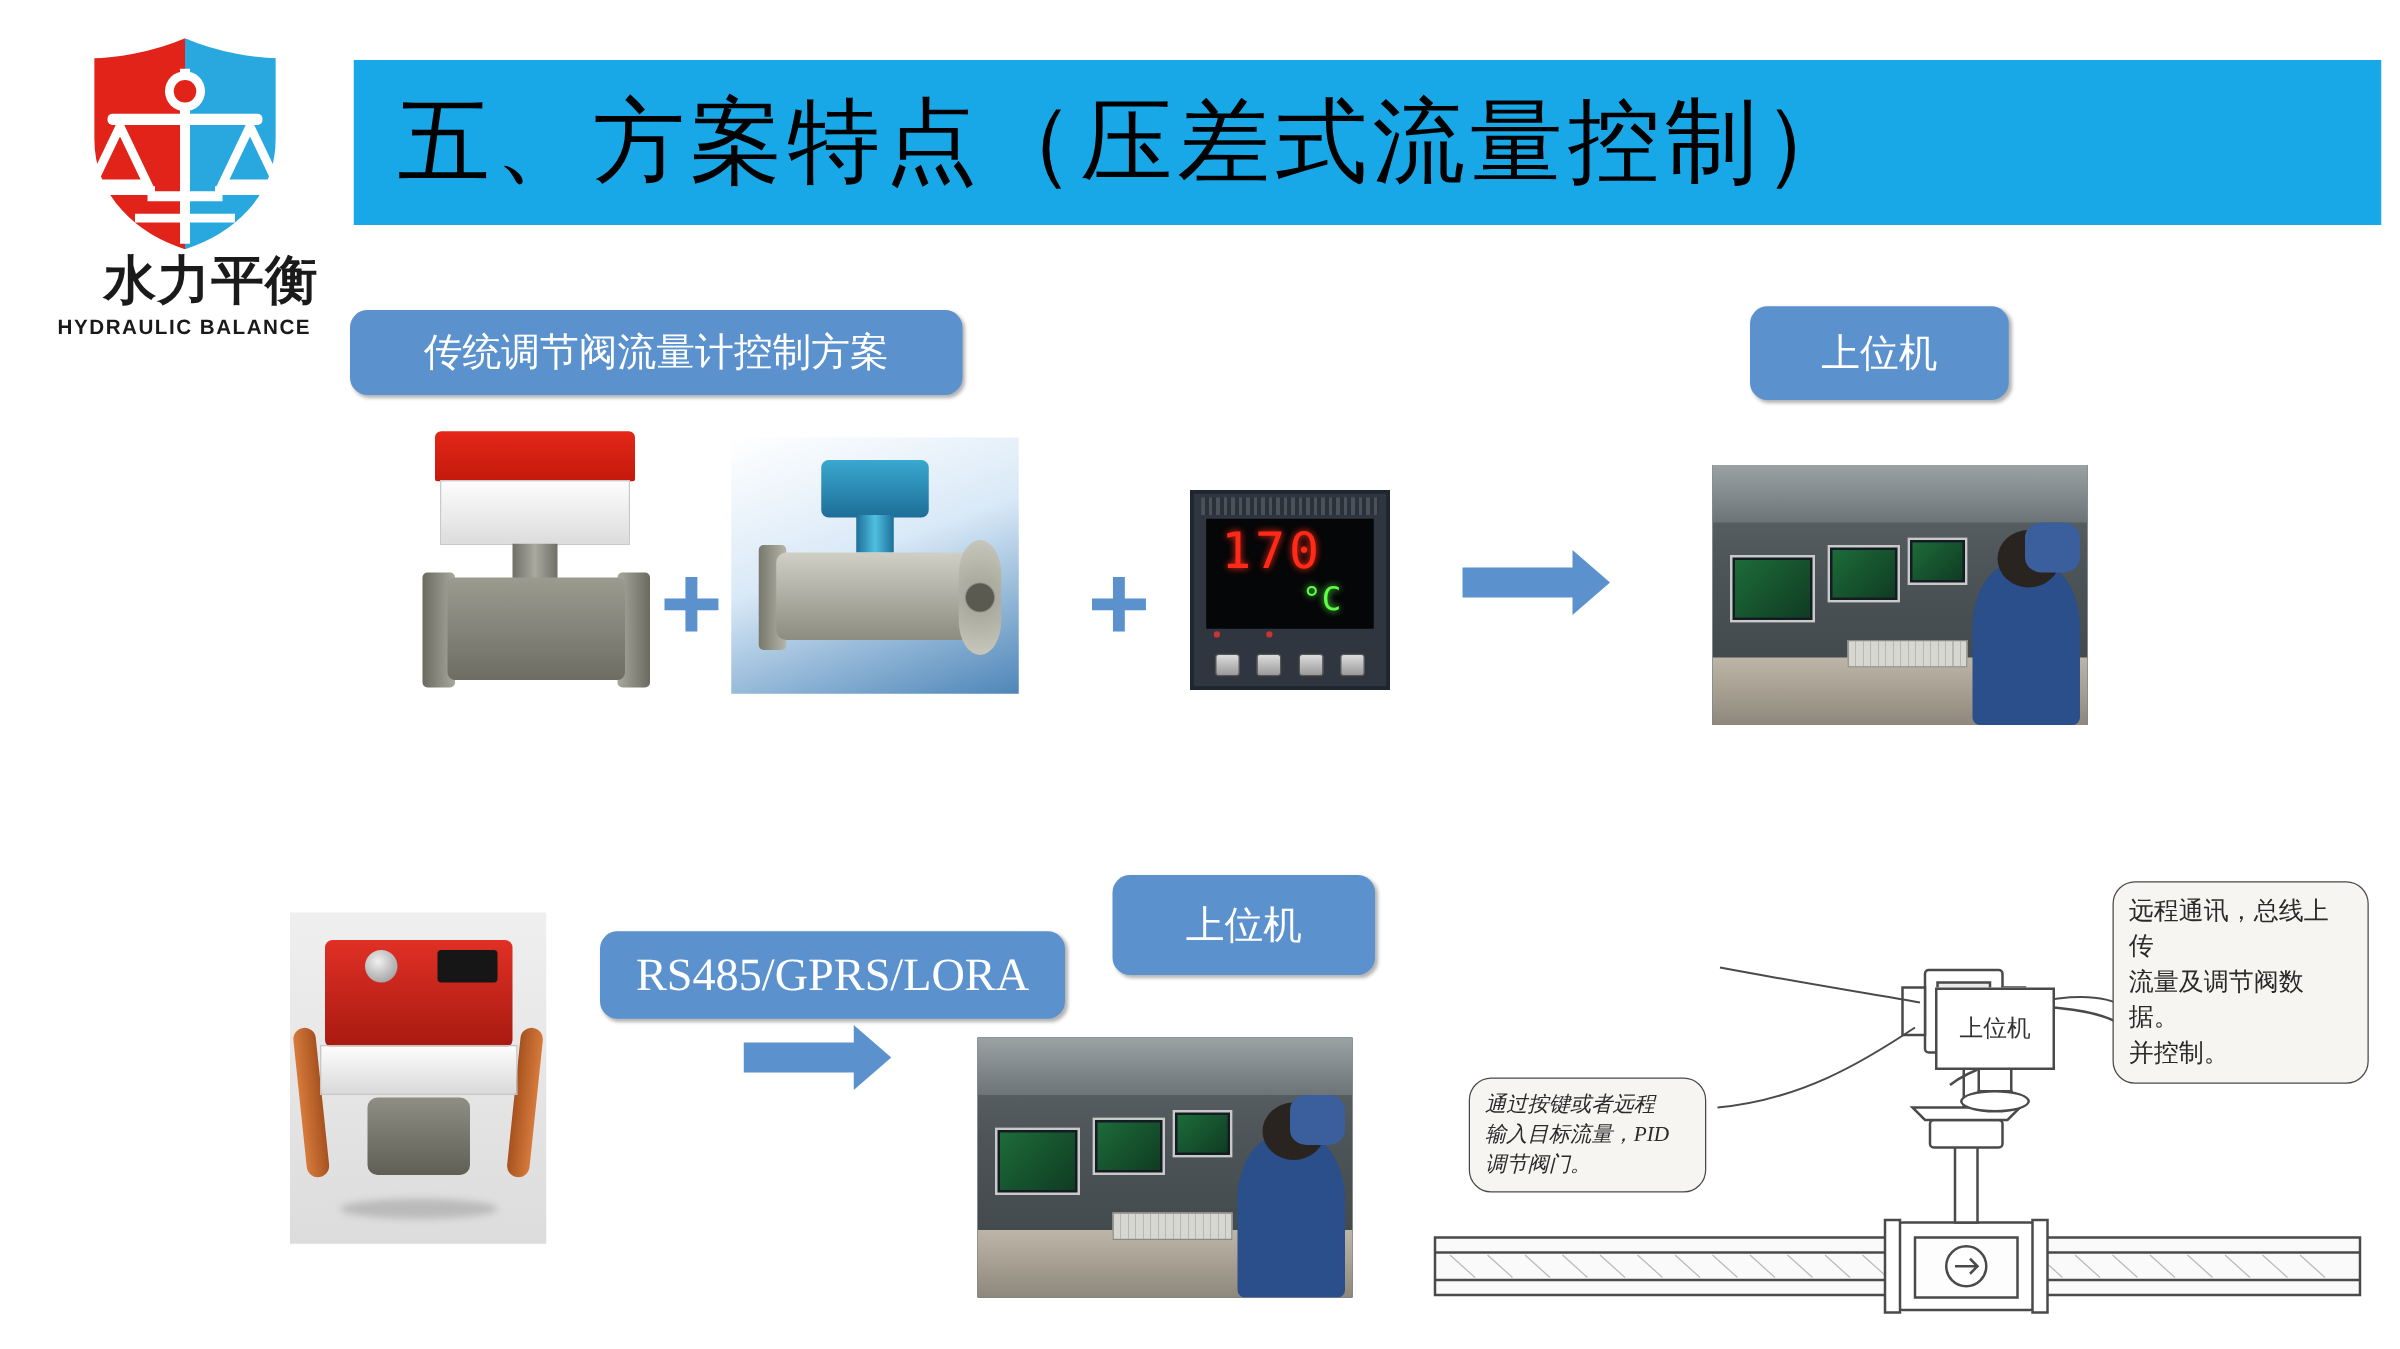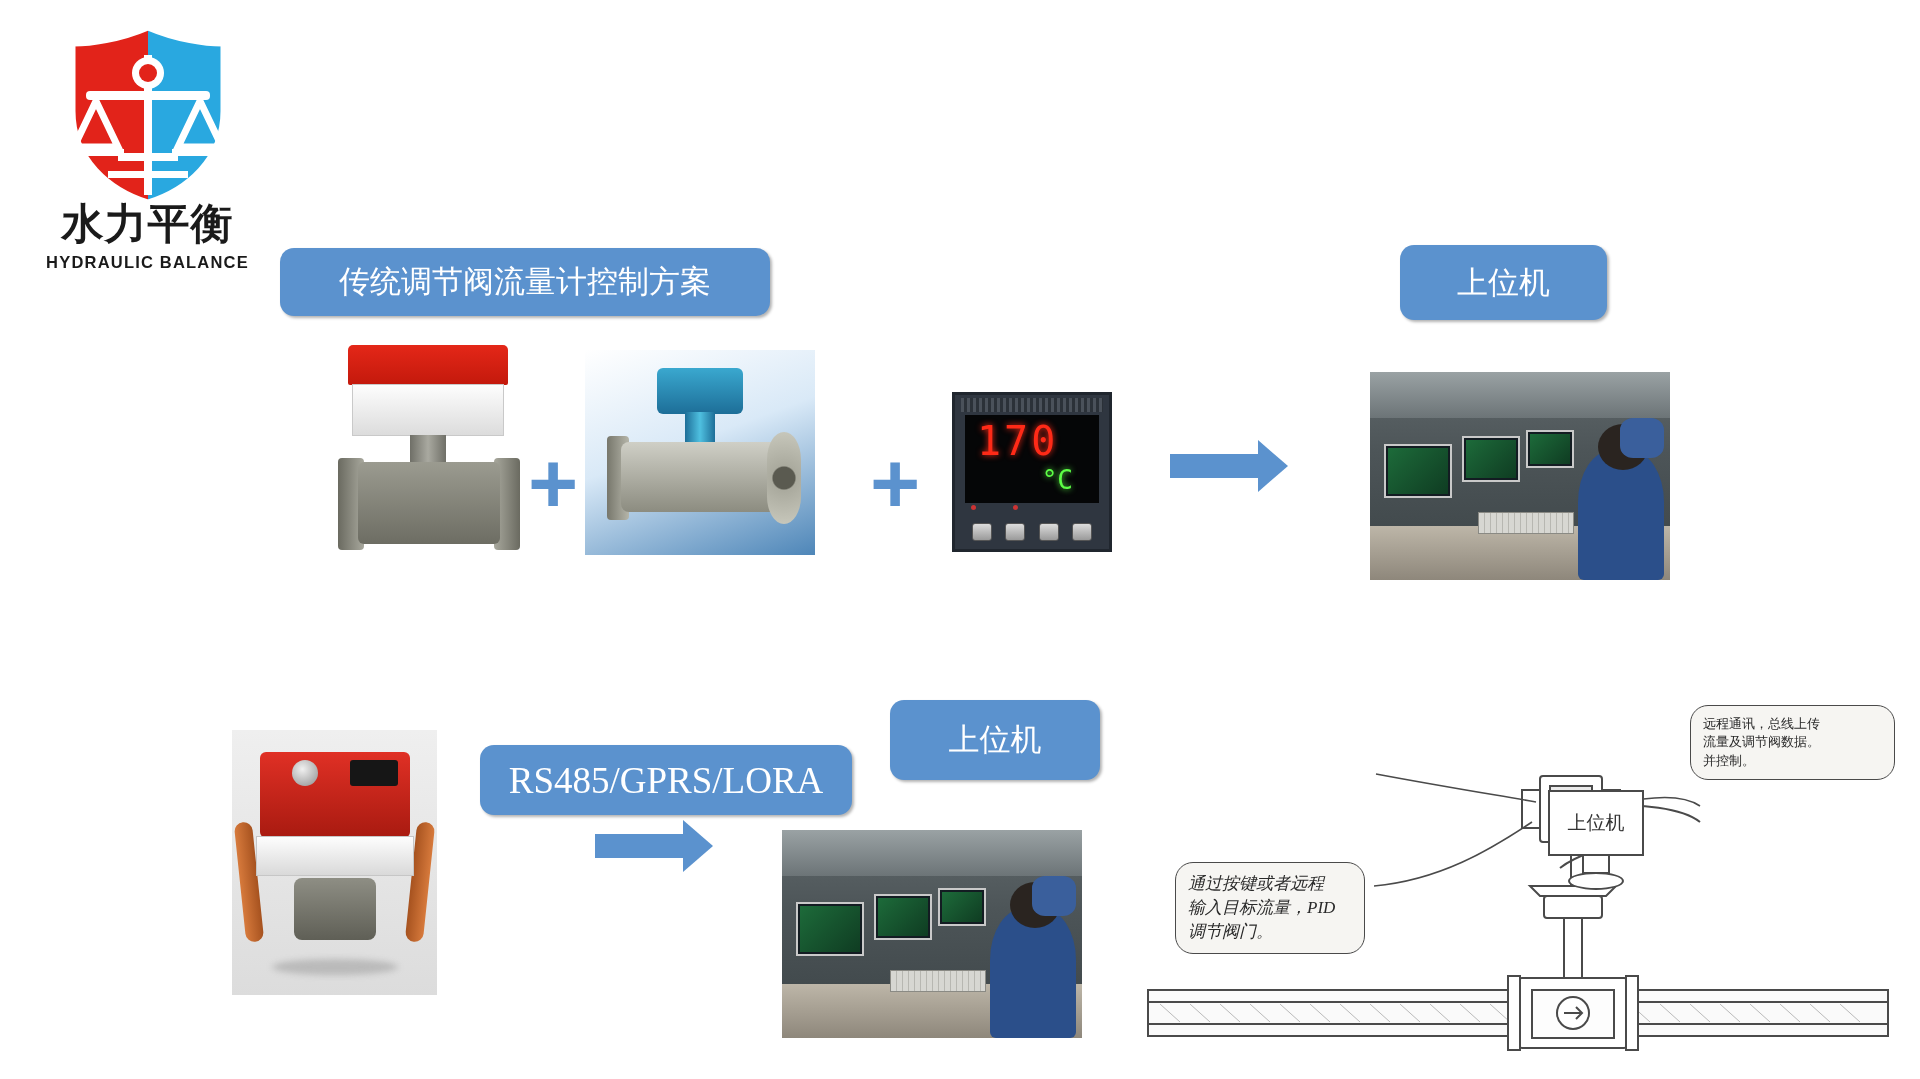"五、方案特点（压差式流量控制）" div.title-banner { html: none -> <div> <div>五、方案特点（压差式流量控制）</div> </div> }
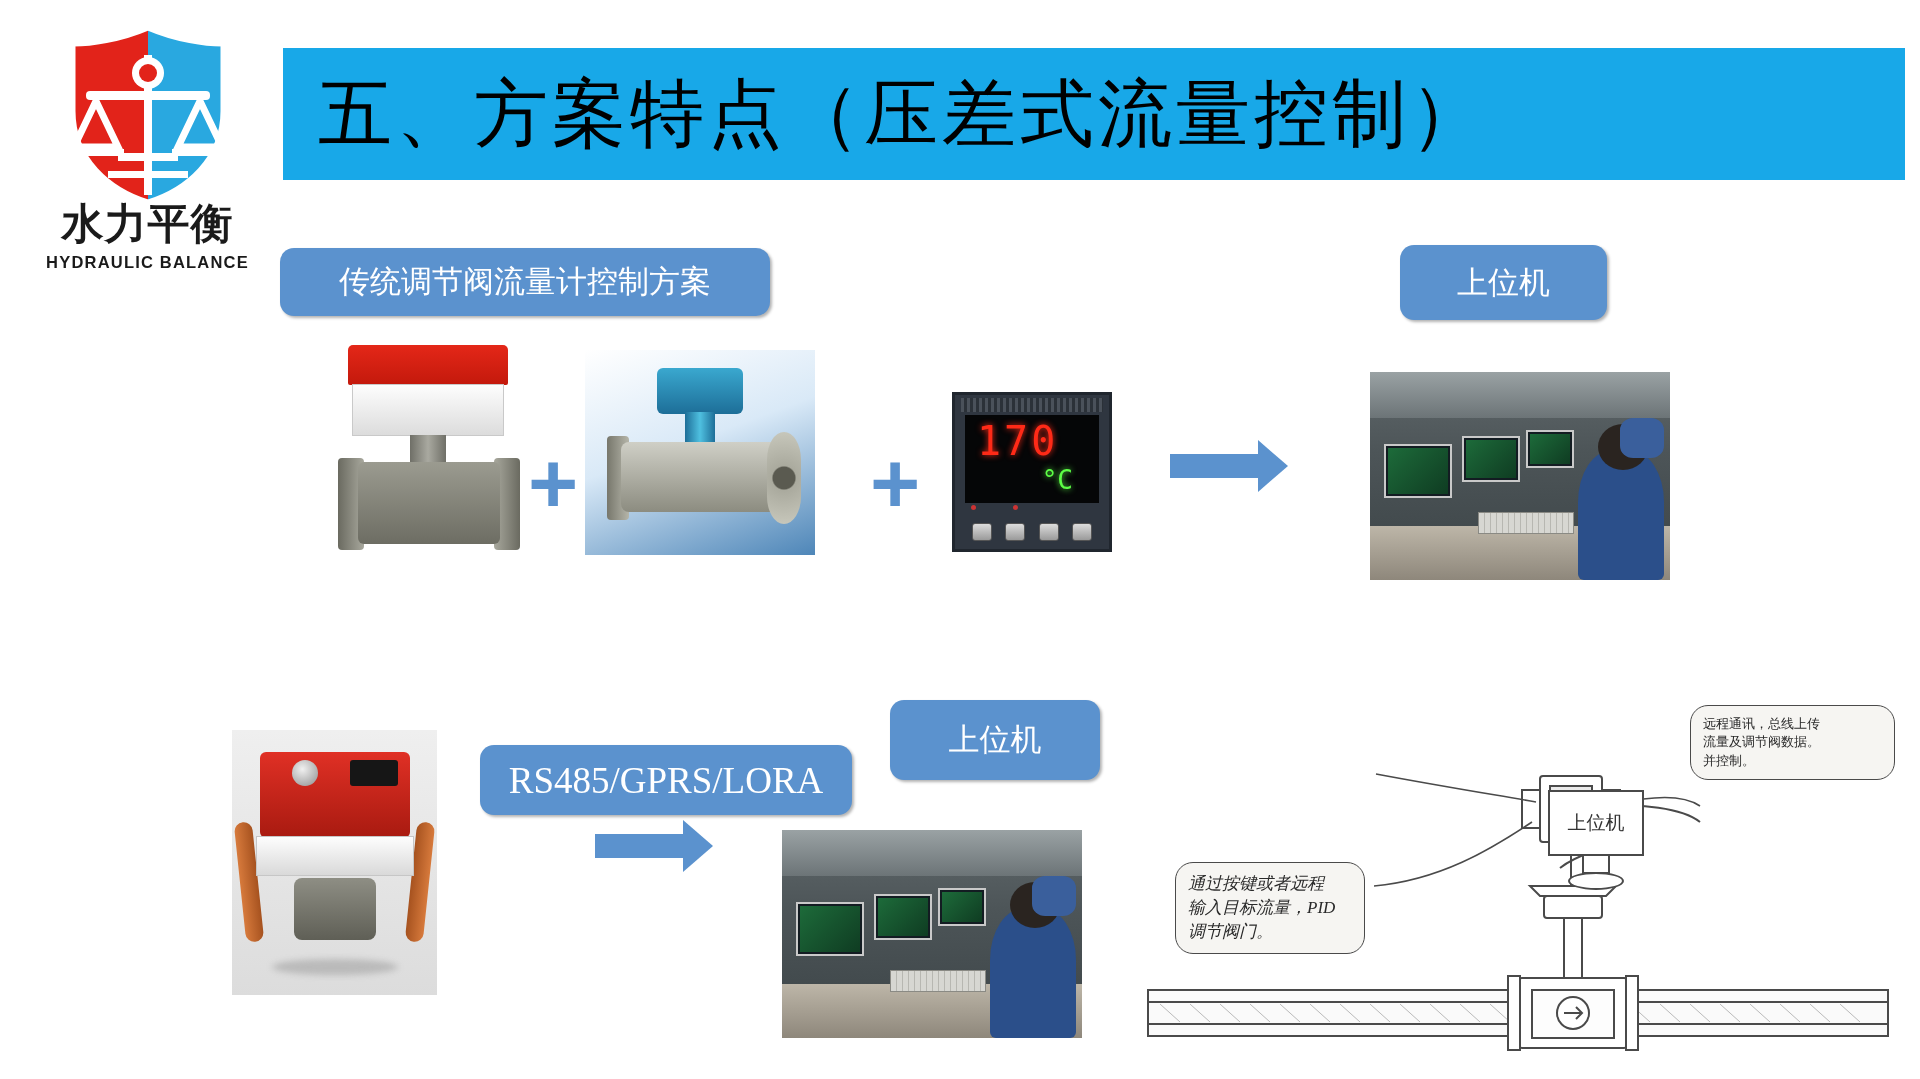"水力平衡" .logo-cn { text-align: center -> right }
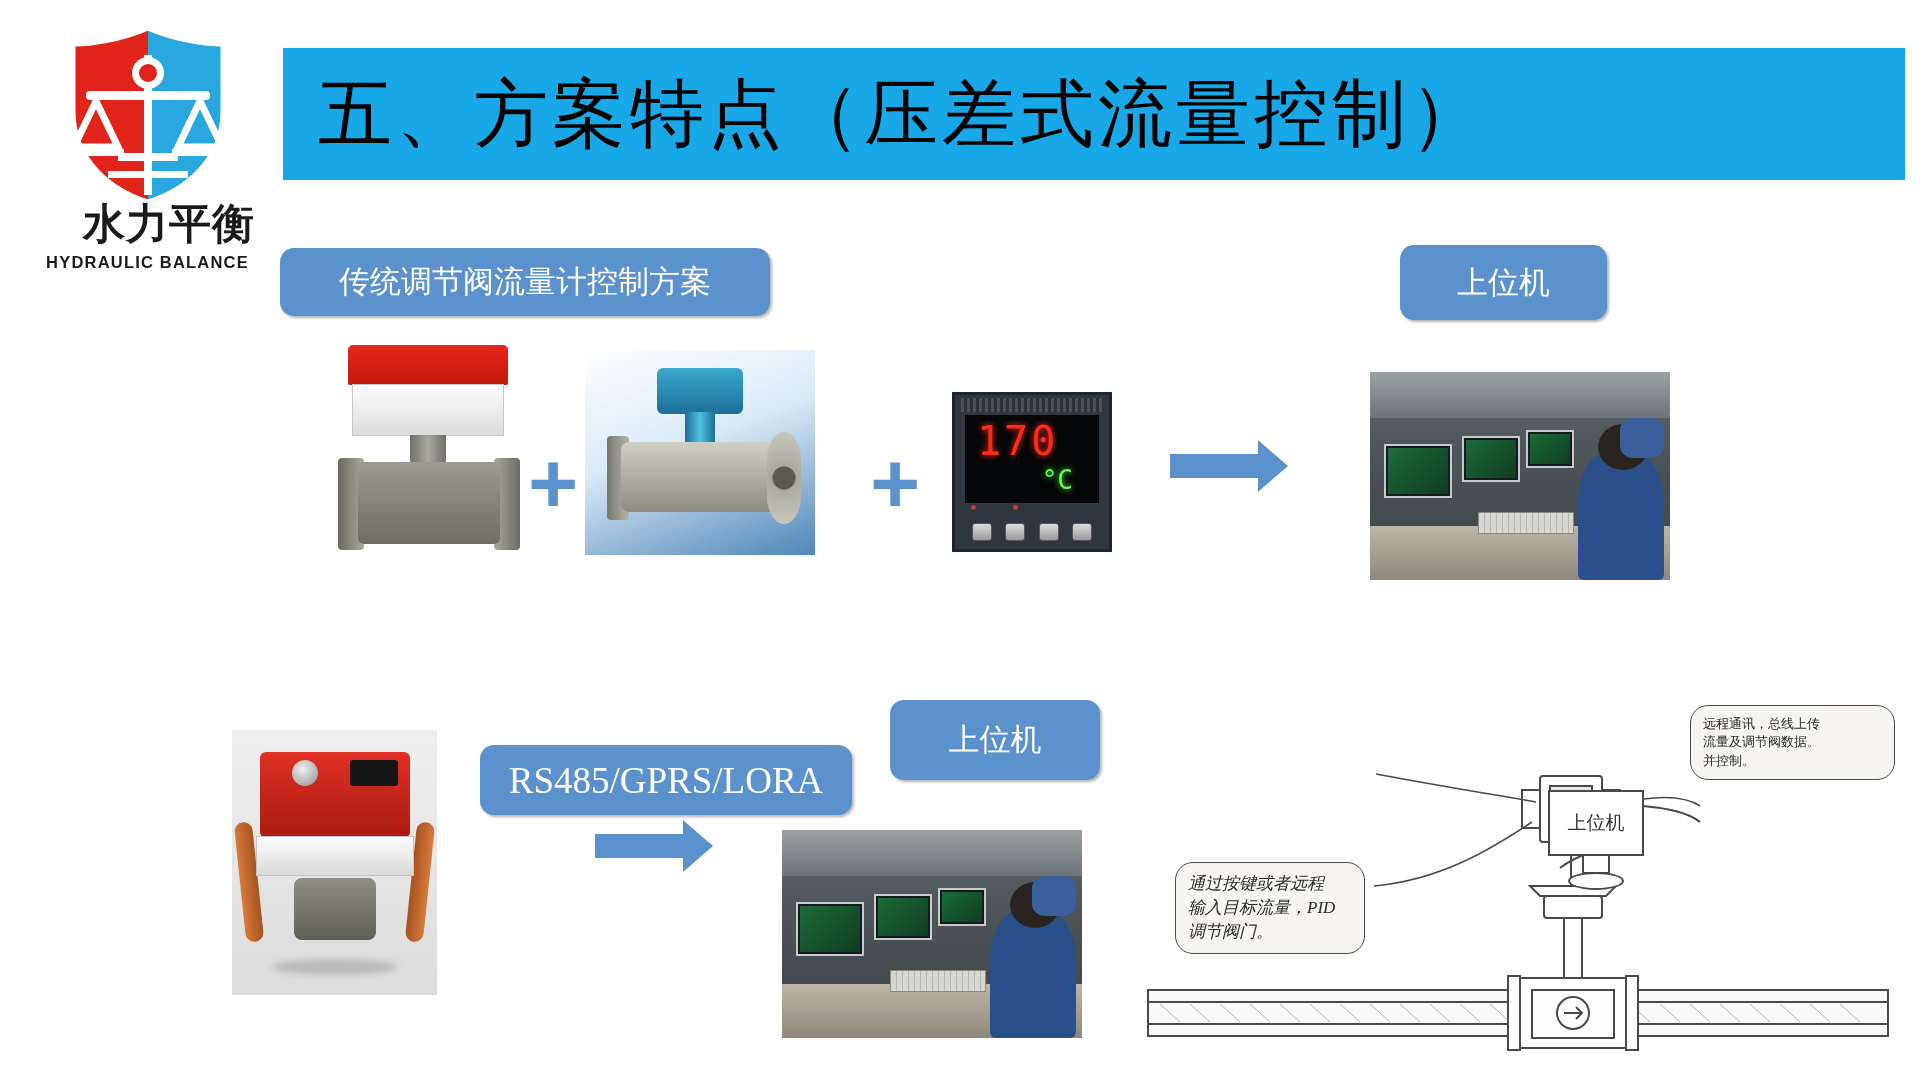"远程通讯，总线上传" #callout-remote { font-size: 13px -> 20px }
